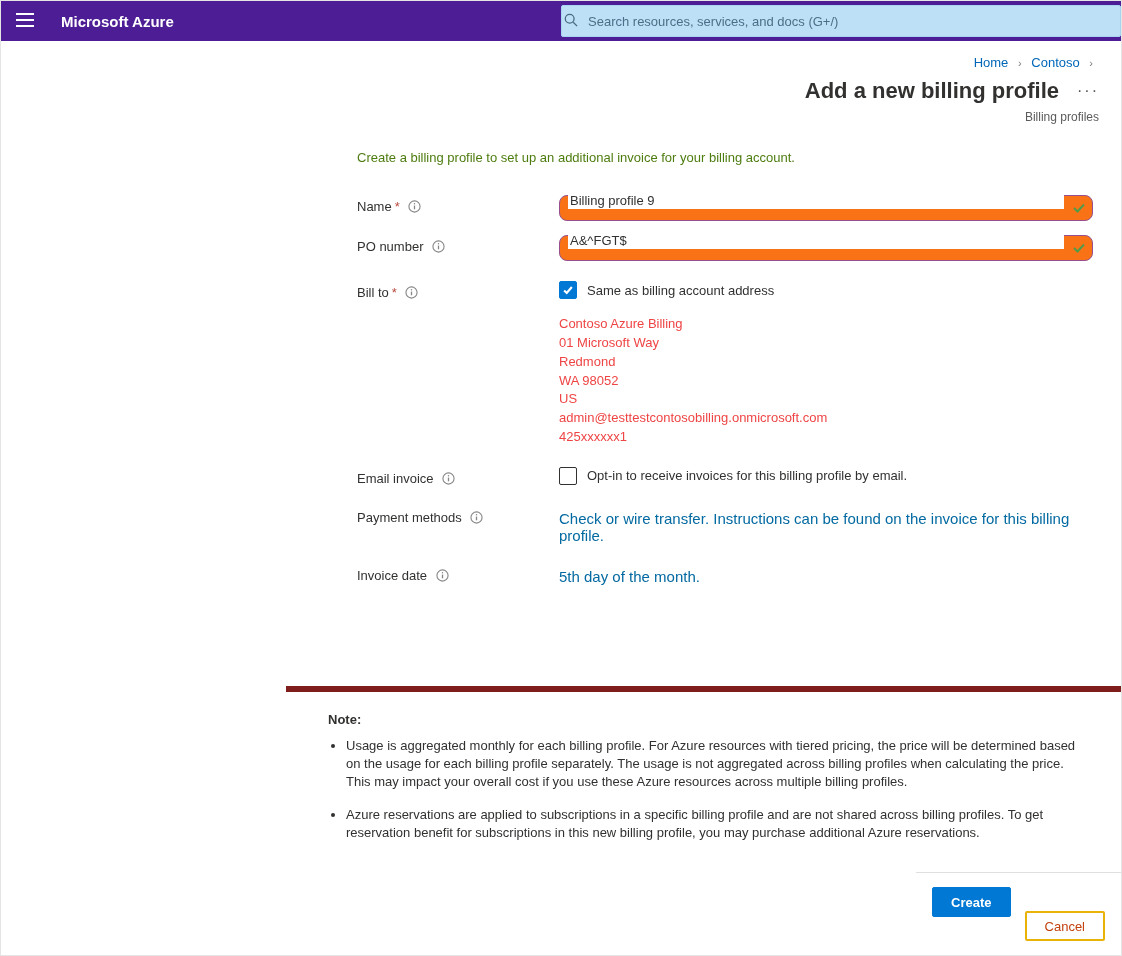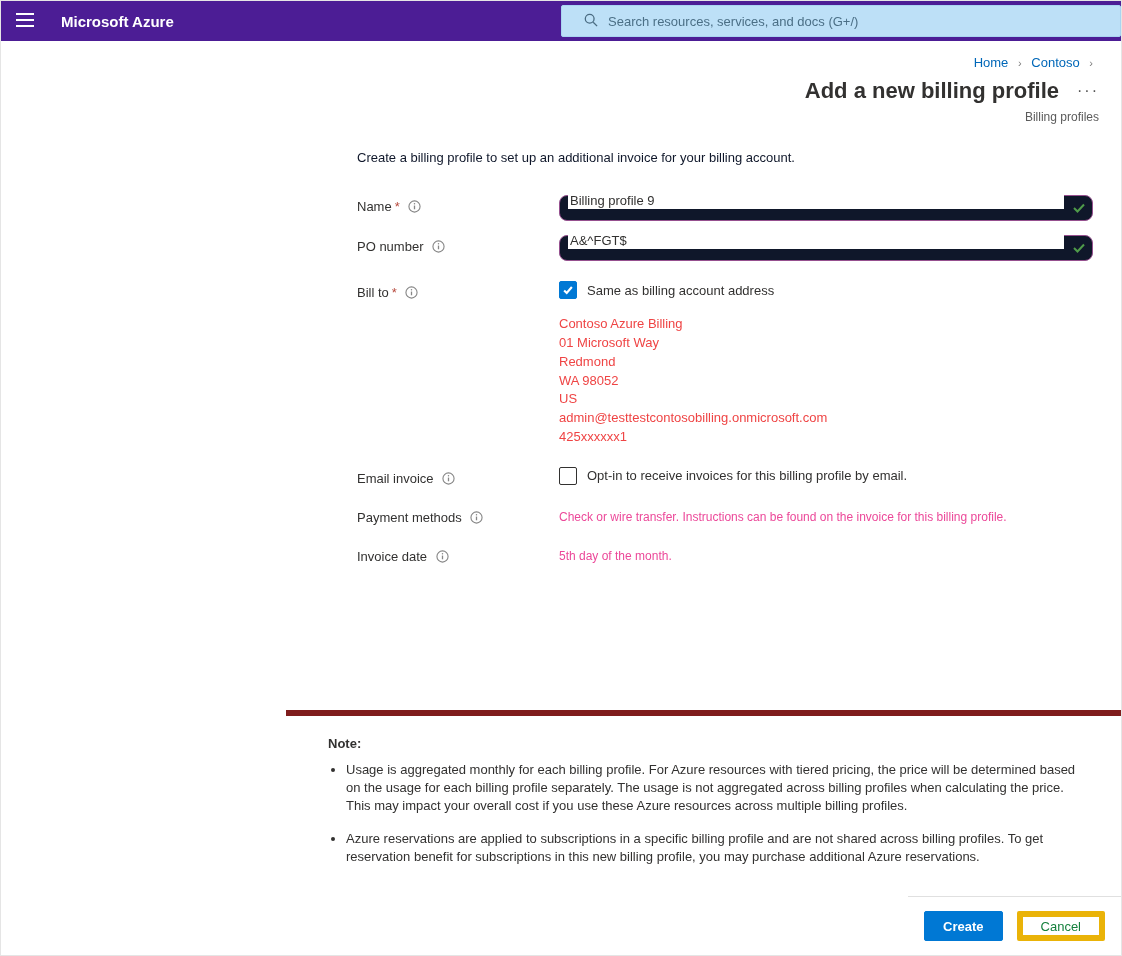"Search resources, services, and docs" .search { padding: 0 22px -> 0 2px }
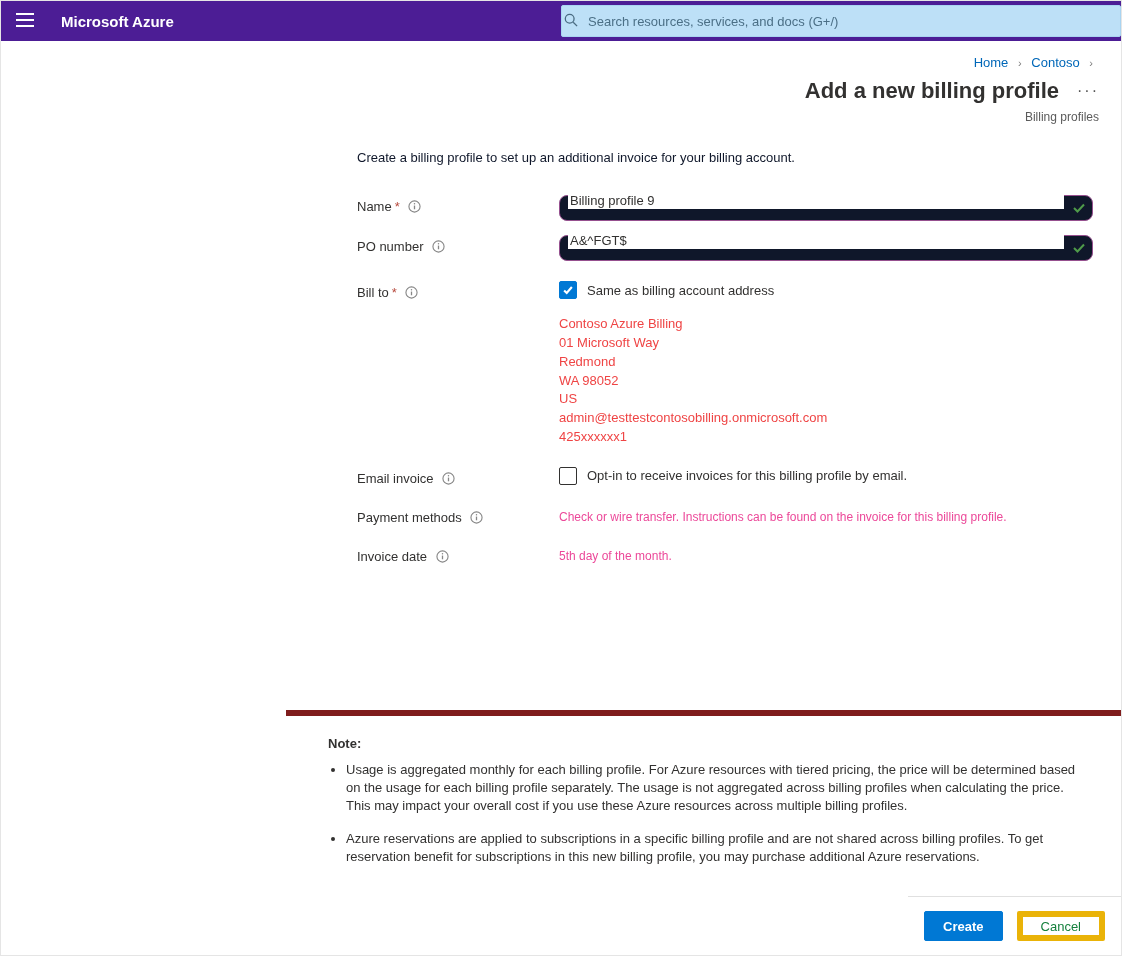"Create a billing profile to" .intro { color: #0f172a -> #4d7c0f }
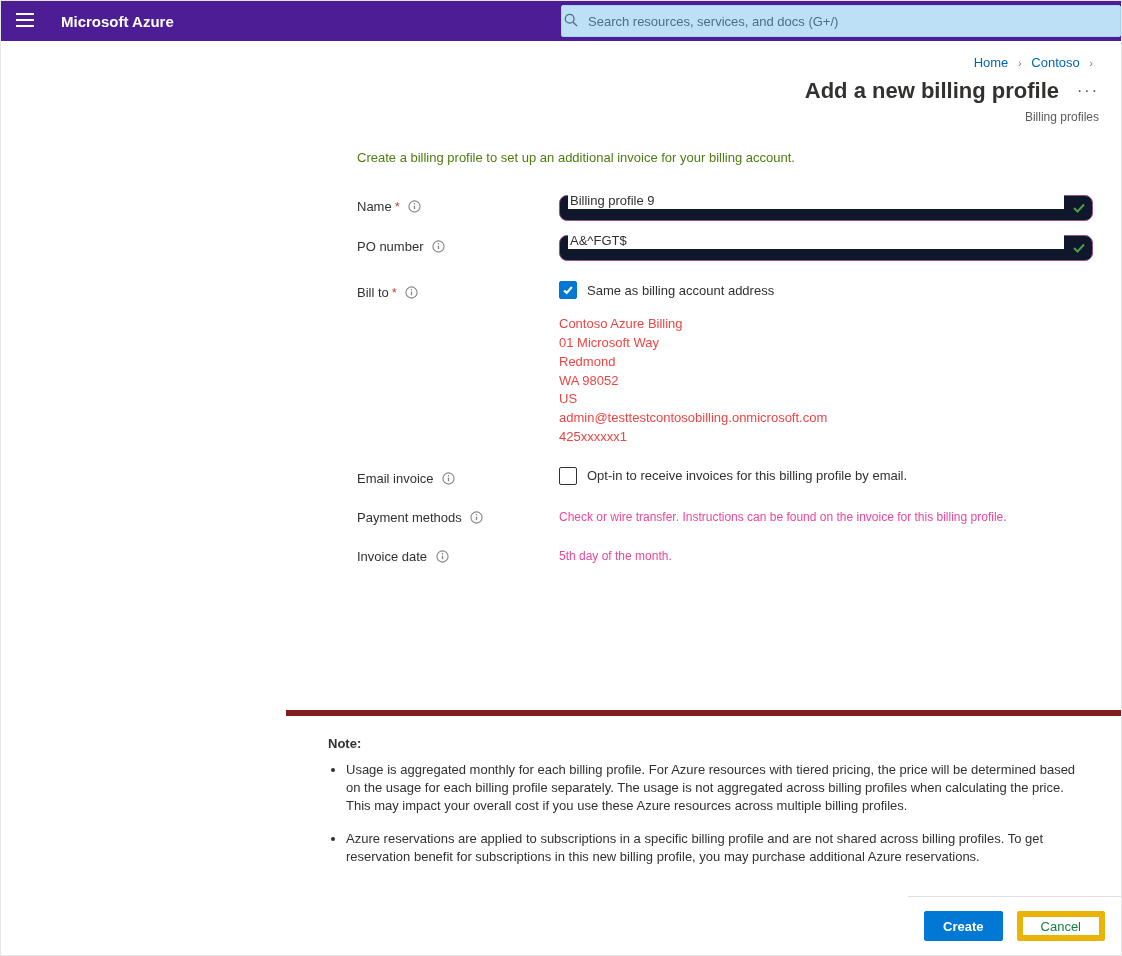"Billing profile 9" .t-input-wrap { background: #0f172a -> #f97316 }
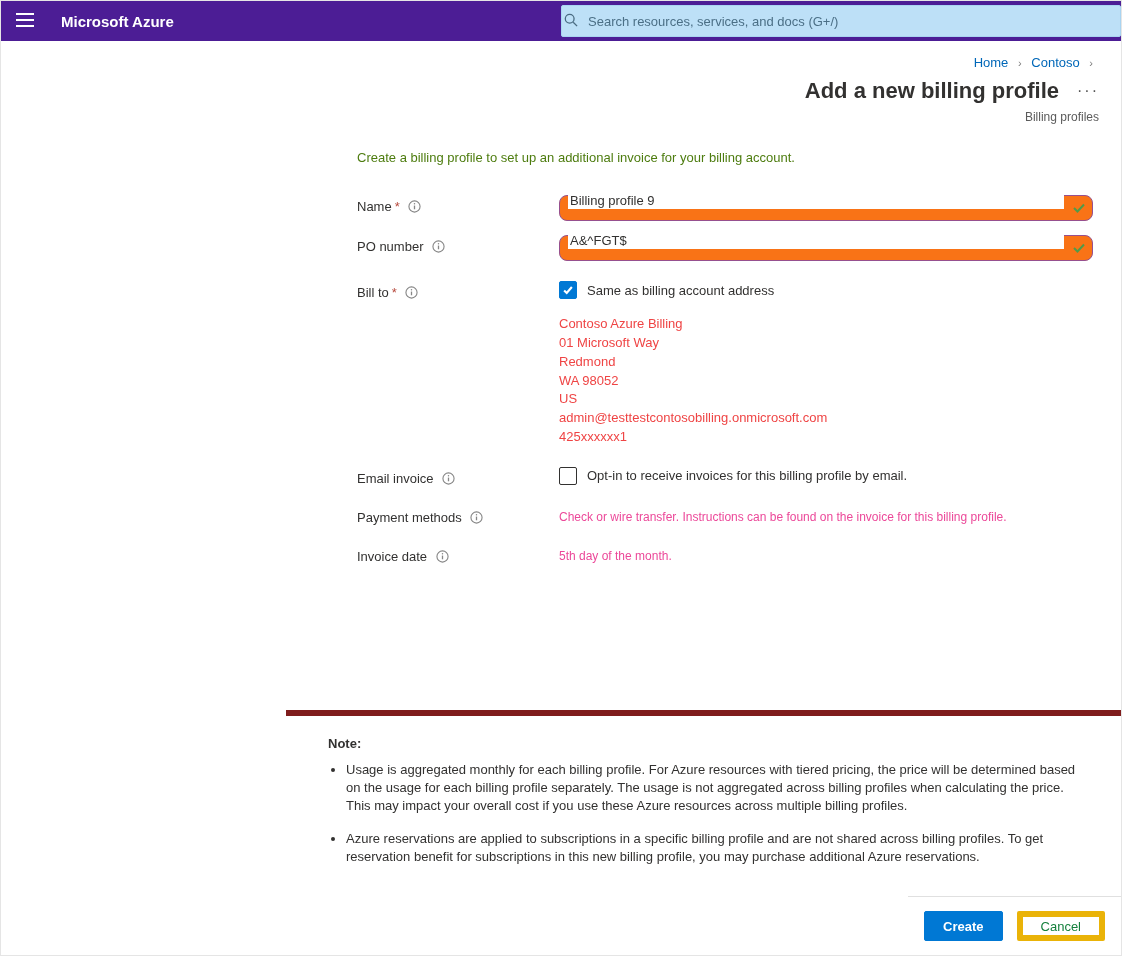"Check or wire transfer. Instructions" .static-value { color: #ec4899 -> #0369a1; font-size: 12px -> 15px }
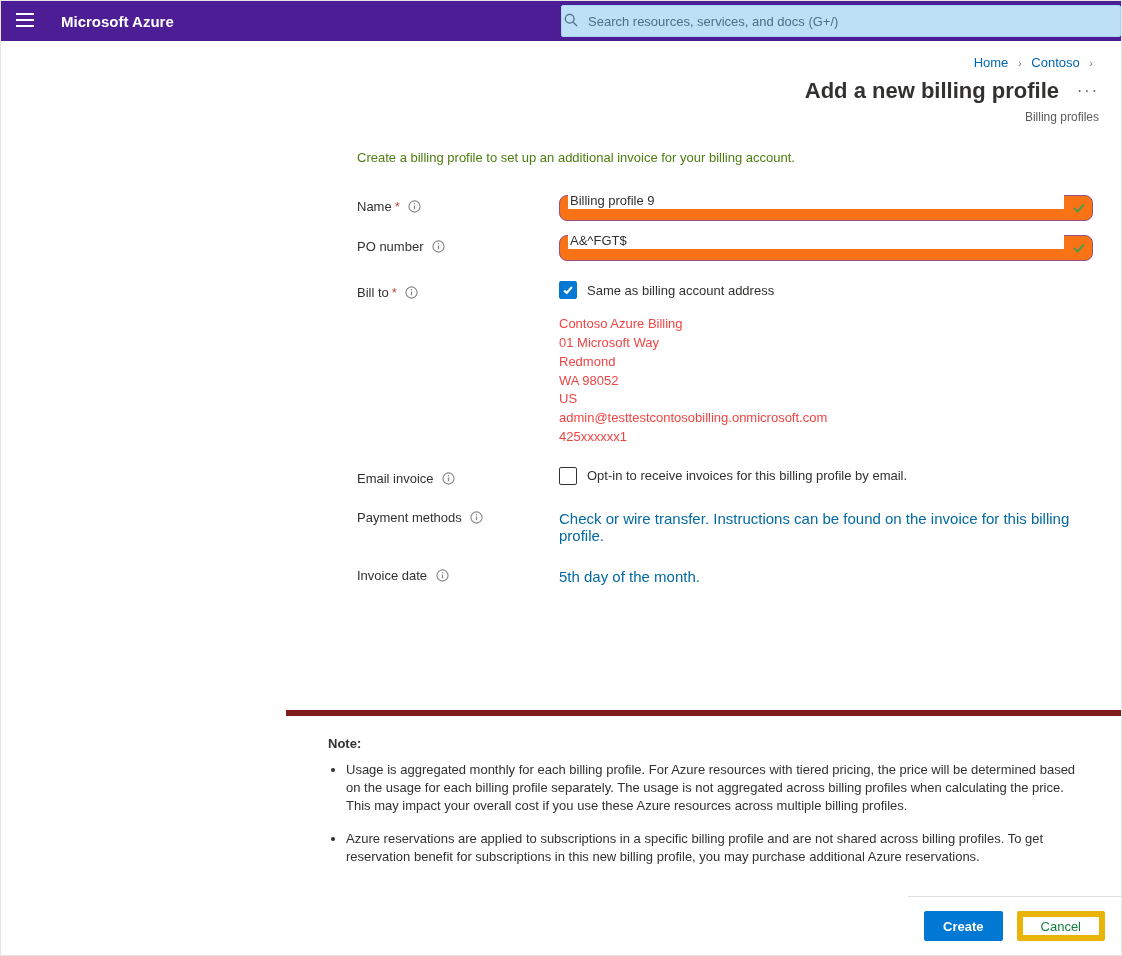"Cancel" .btn-secondary { border: 6px solid #eab308 -> 2px solid #eab308; color: #15803d -> #c2410c; margin-top: none -> 24px }
